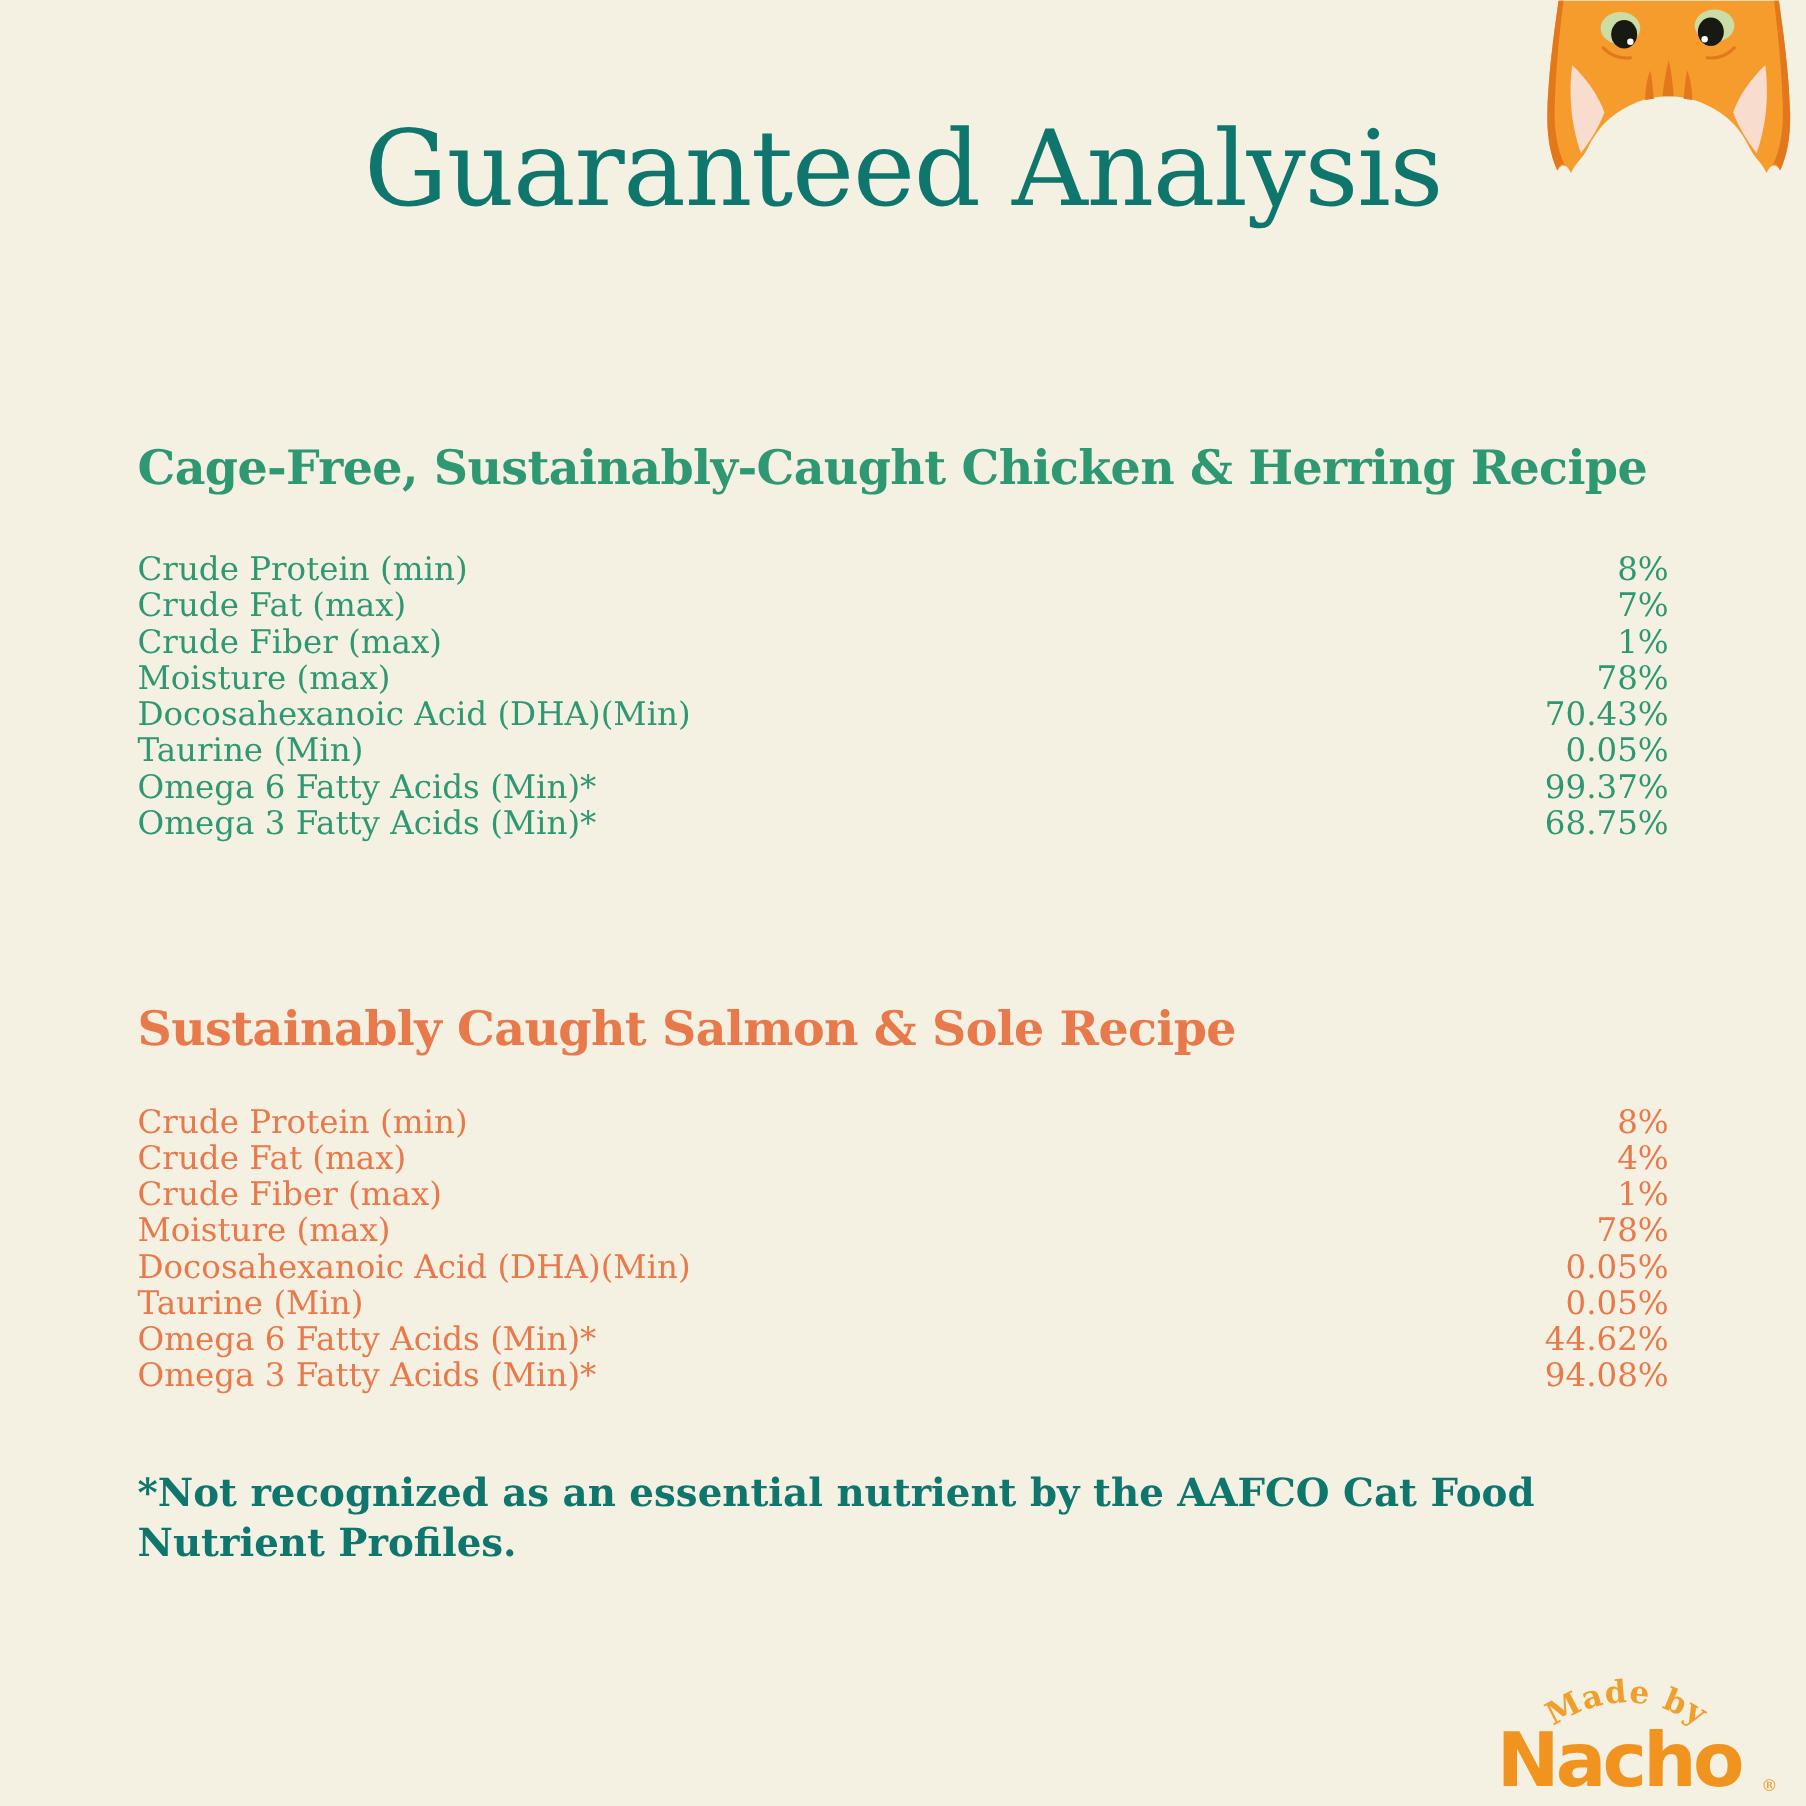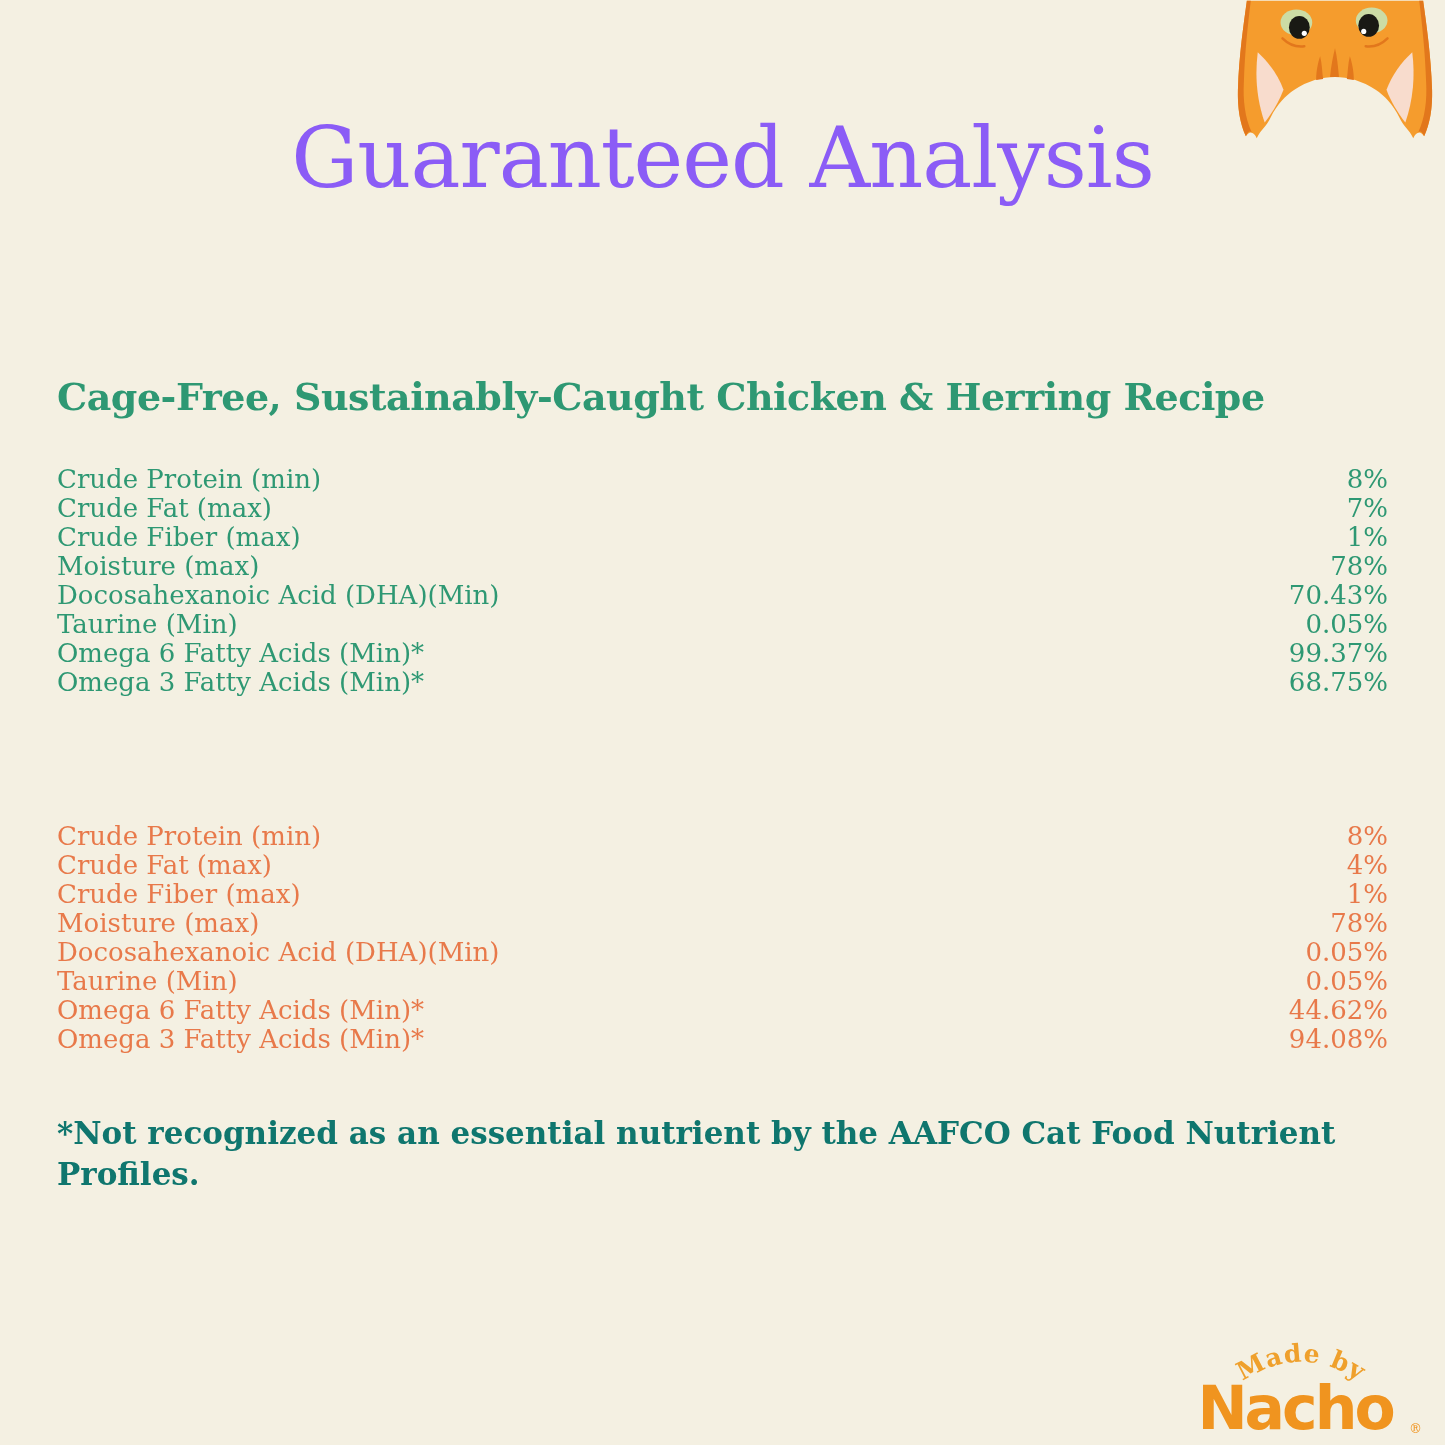"Guaranteed Analysis" .title { color: #8b5cf6 -> #0f766e; padding-top: 108px -> 85px }
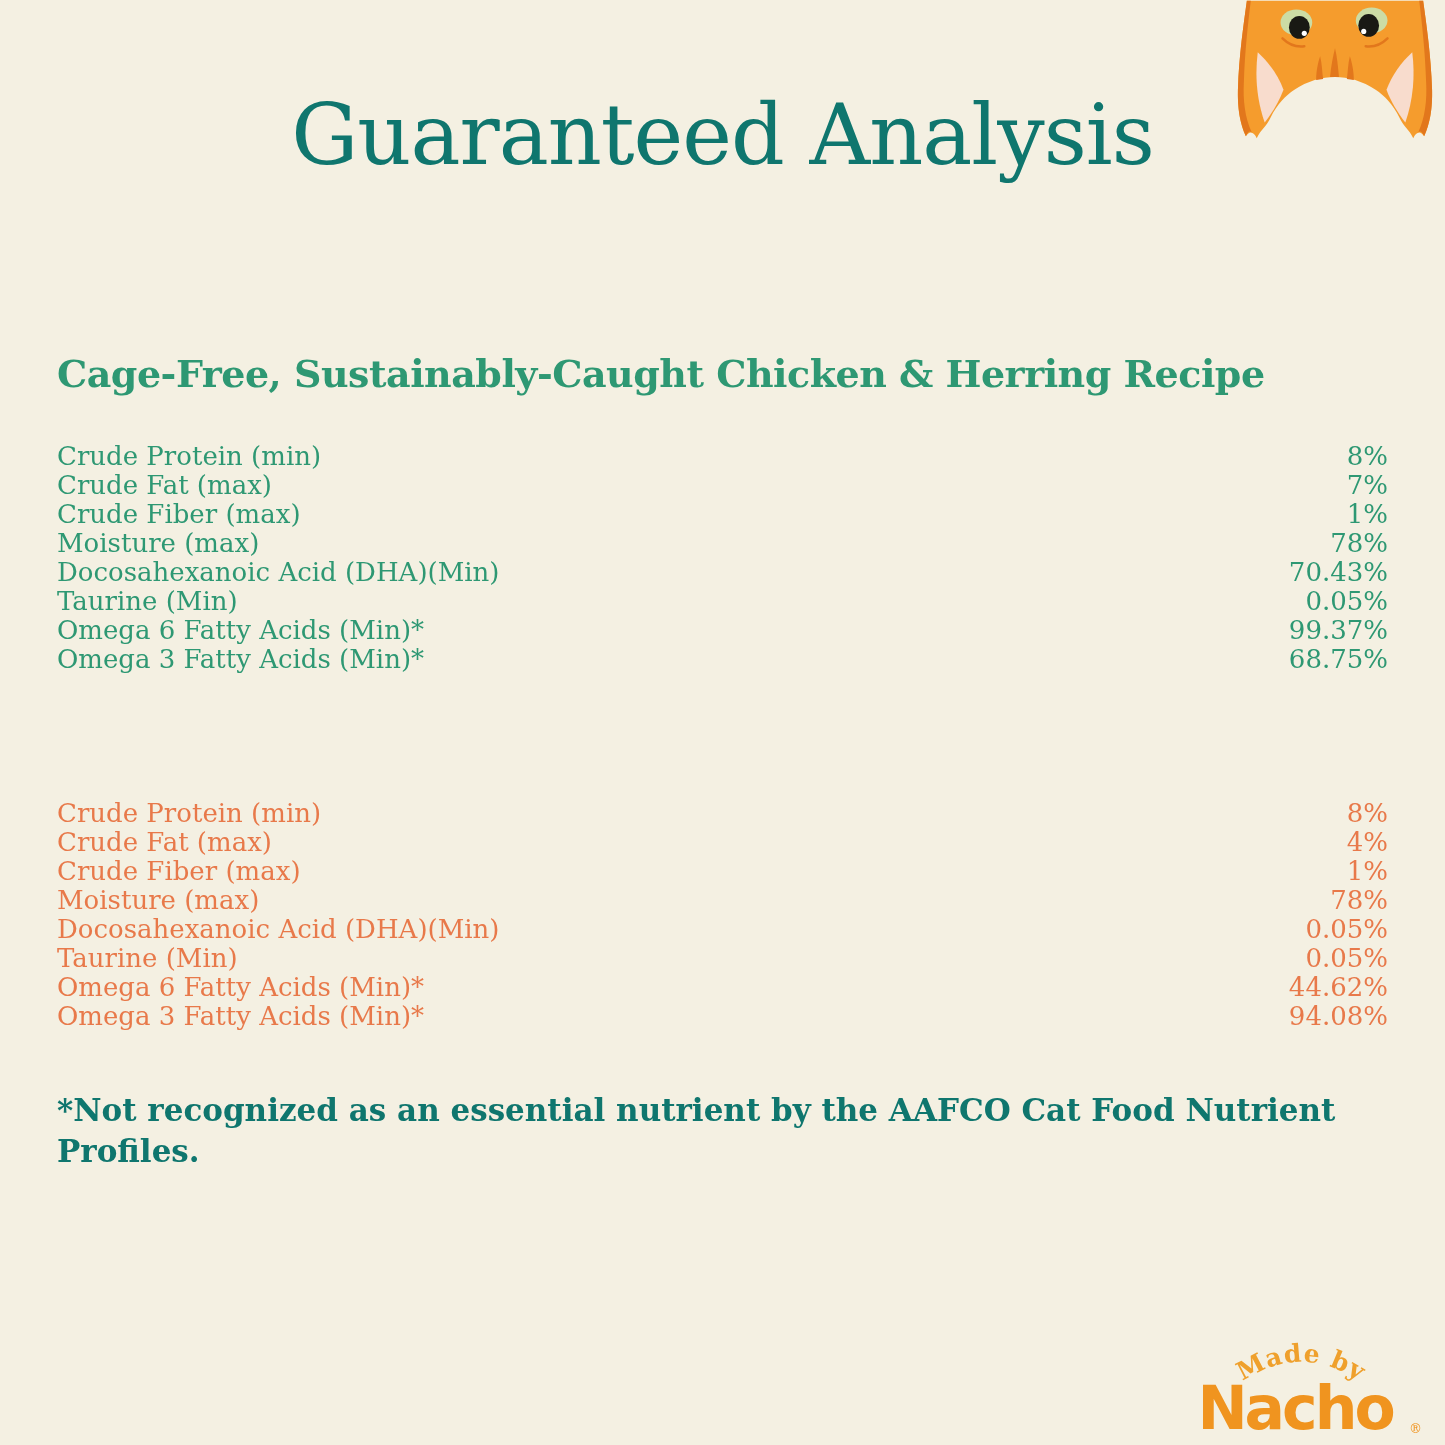"Cage-Free, Sustainably-Caught Chicken &" .content { padding: 0 57px -> 0 110px }
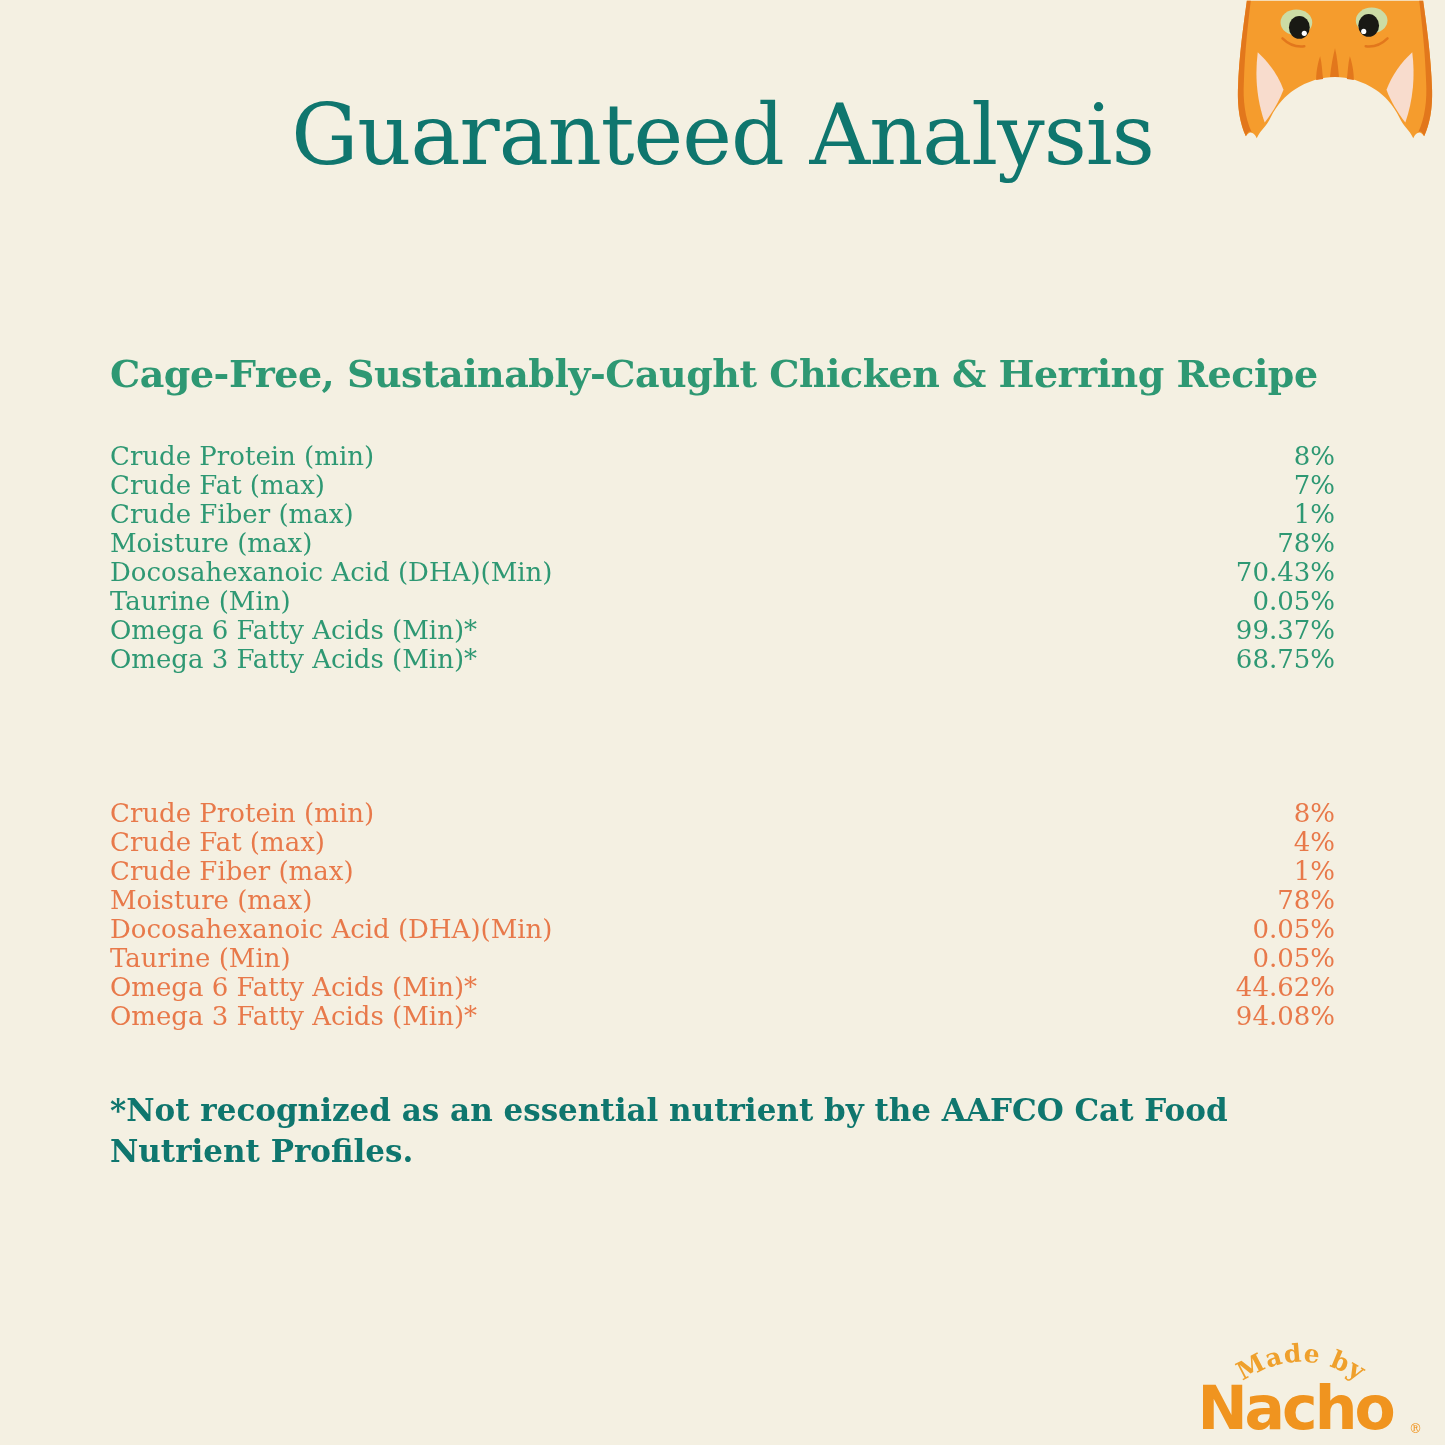"Sustainably Caught Salmon & Sole" h2.recipe-heading { html: none -> <h2>Sustainably Caught Salmon &amp; Sole Recipe</h2> }
